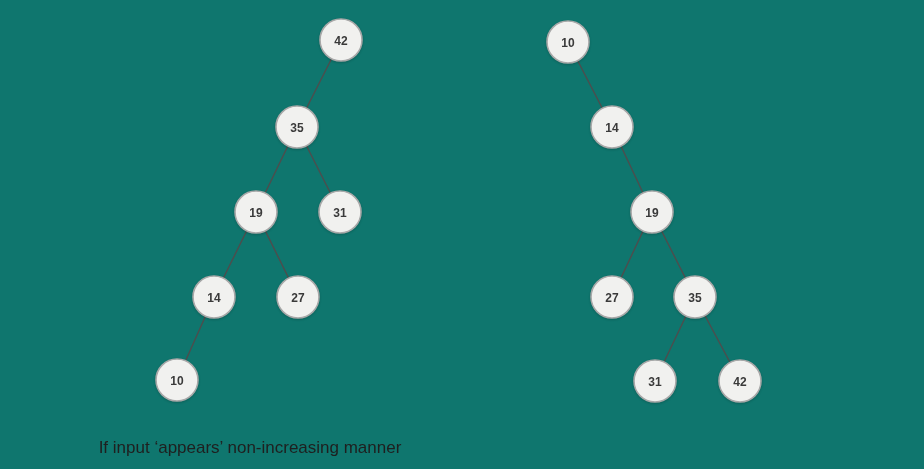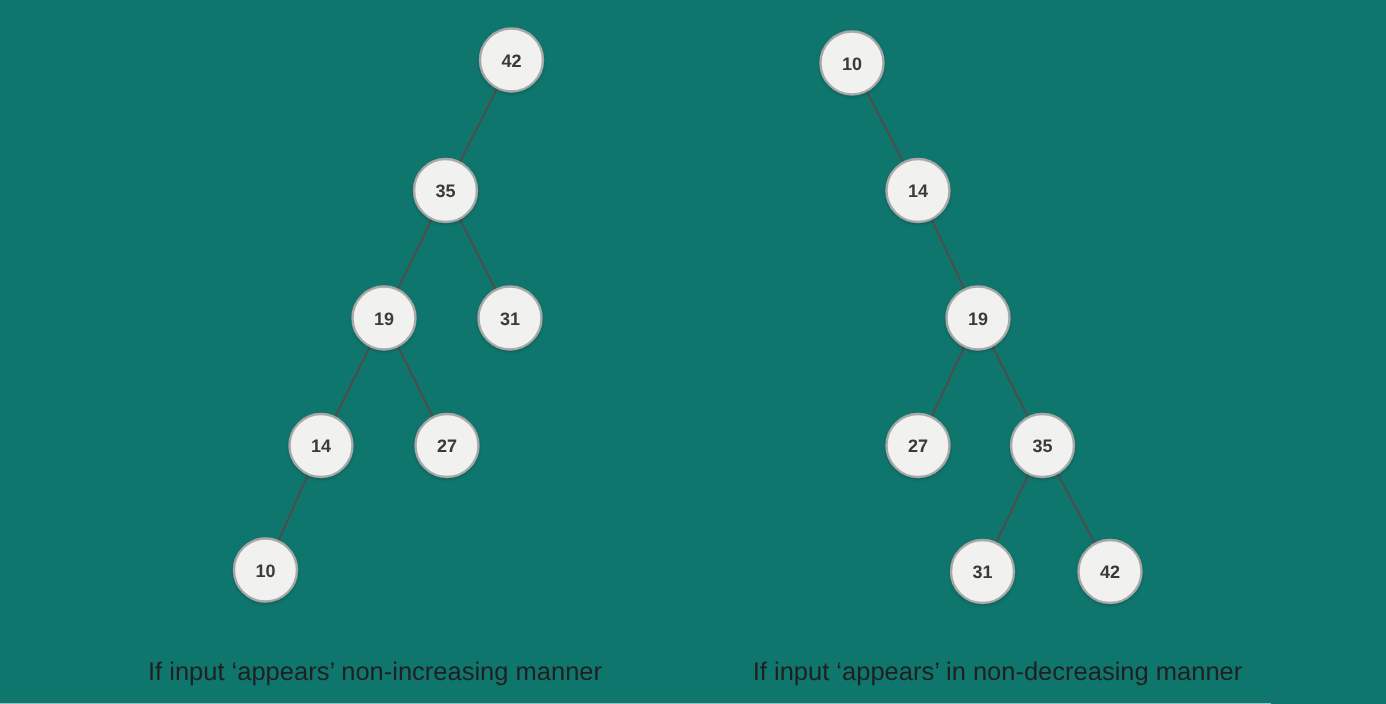"If input ‘appears’ in non-decreasing" div.caption { html: <div>If input ‘appears’ in non-decreasing manner</div> -> none }
